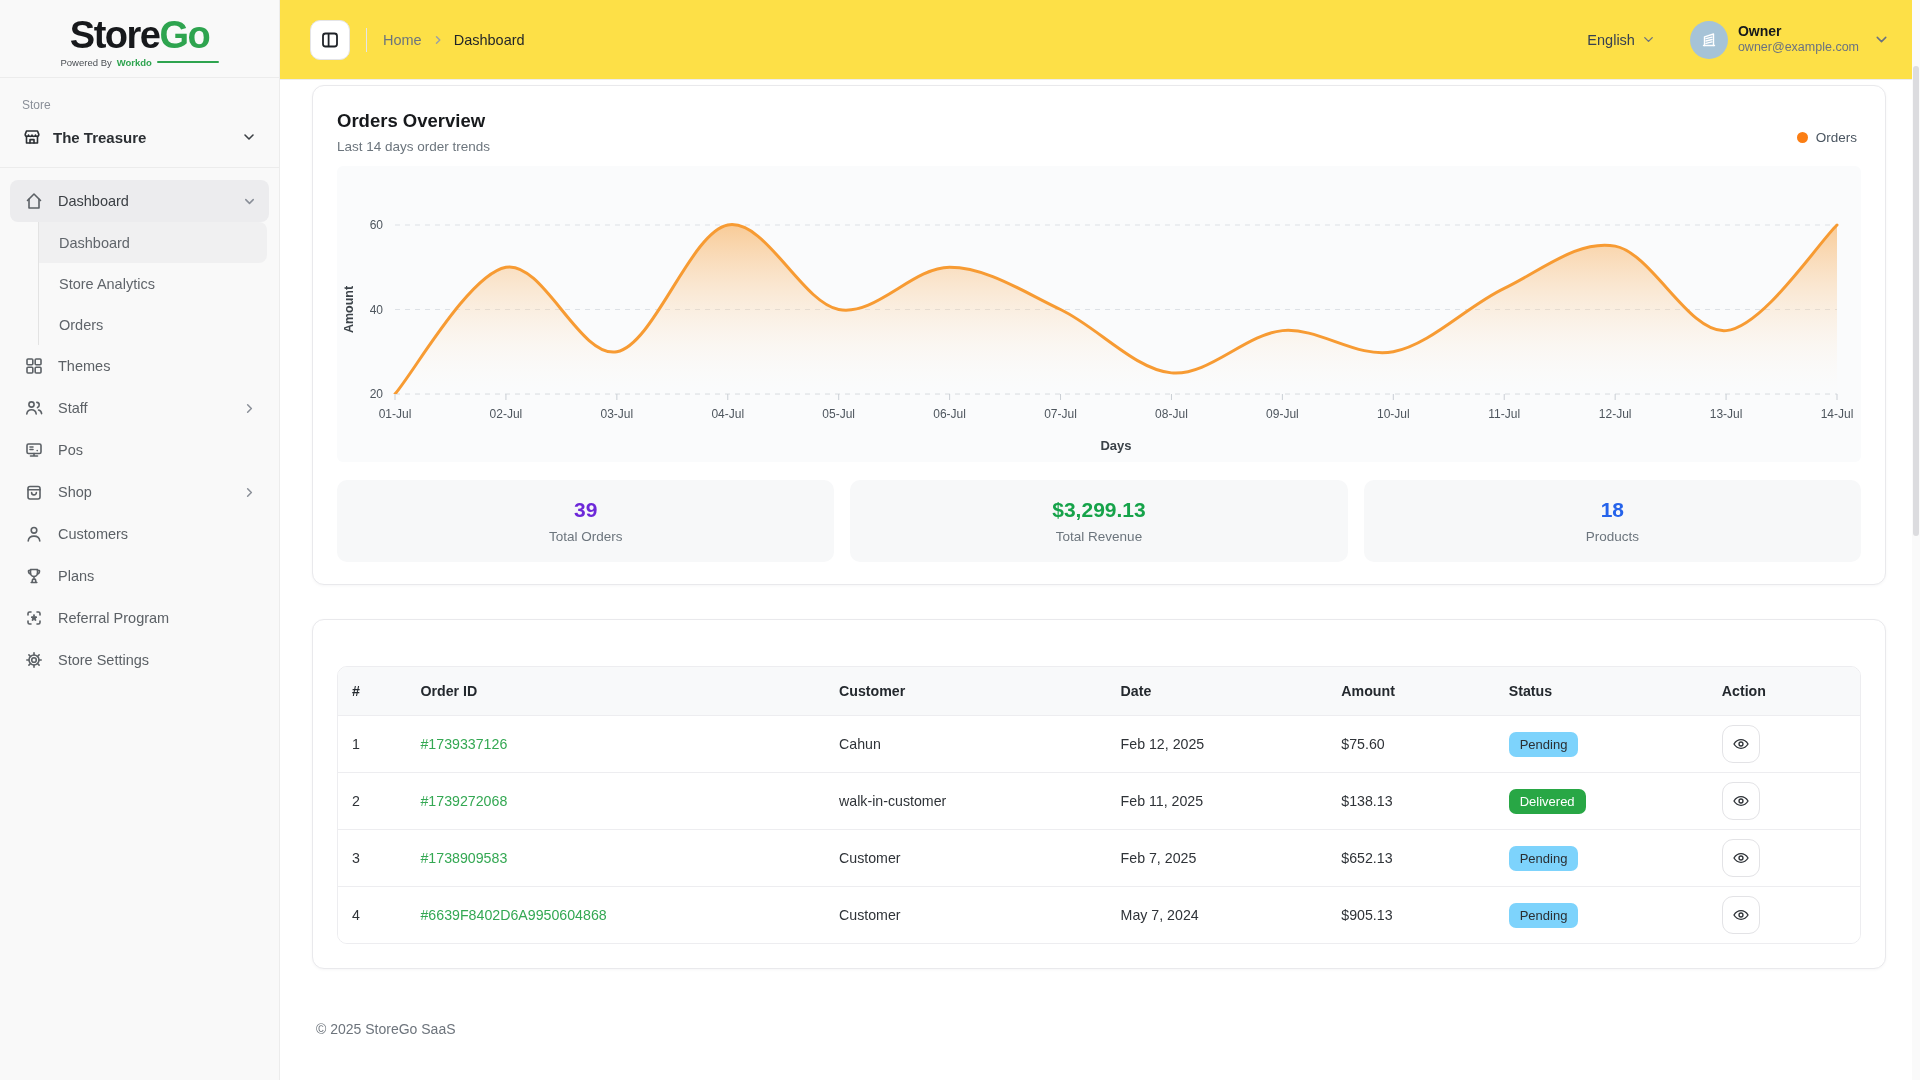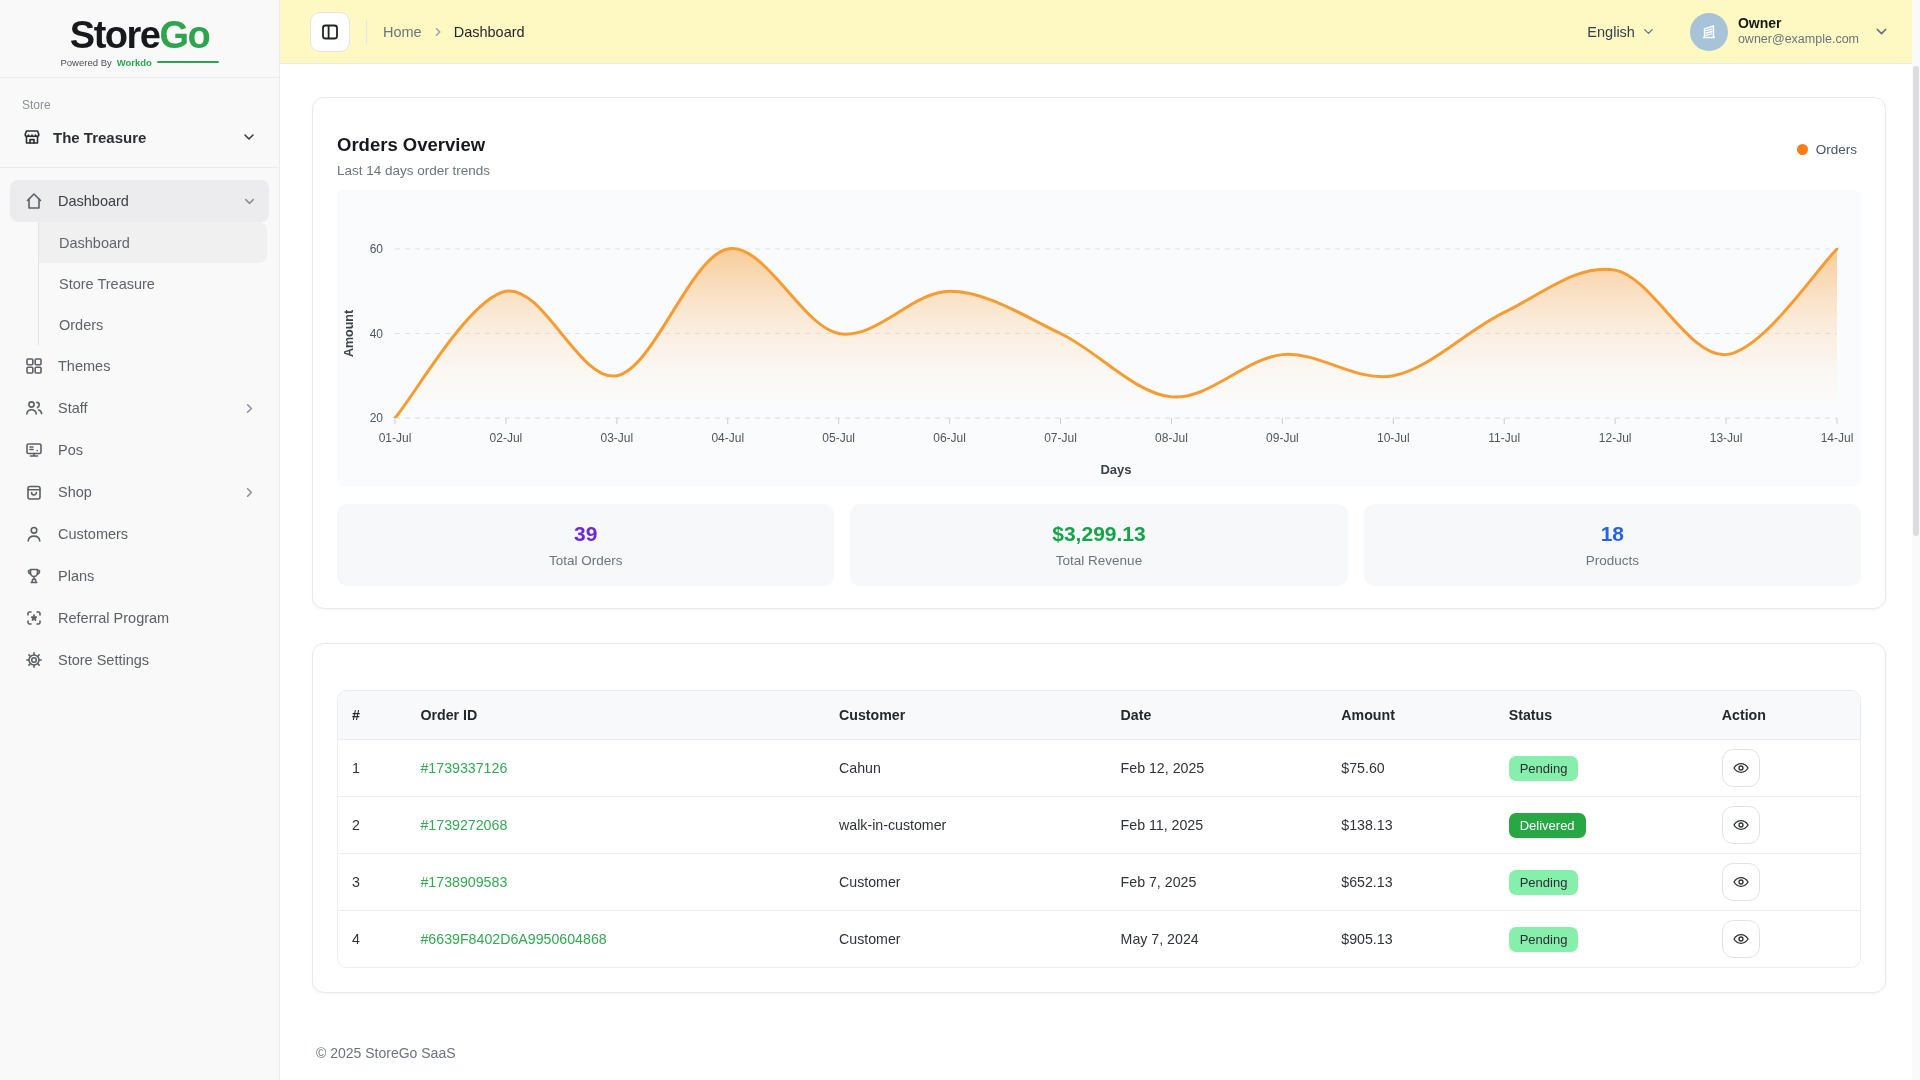"Home" .header { background: #fef9c3 -> #fde047; height: 64px -> 80px }
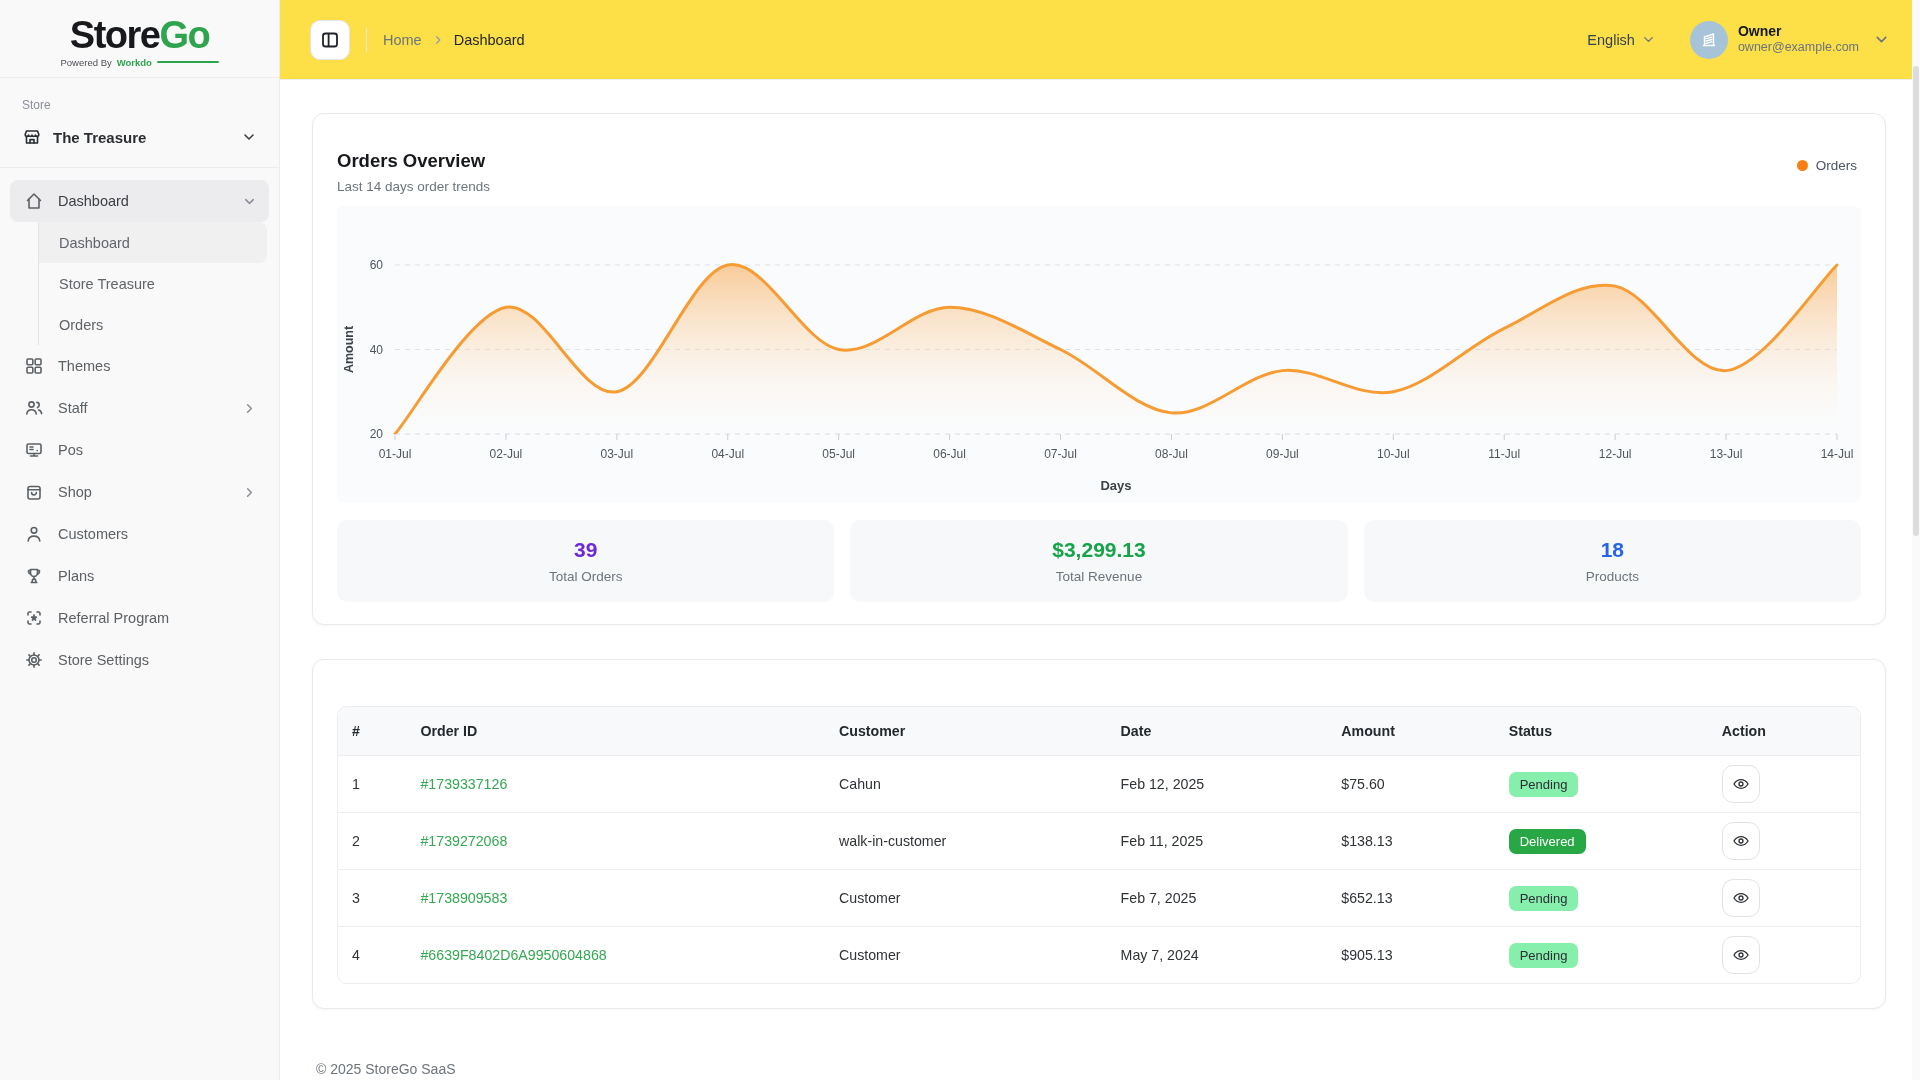"Orders Overview" .chart-card { margin-top: 28px -> none; padding: 36px 24px 22px 24px -> 24px 24px 22px 24px }
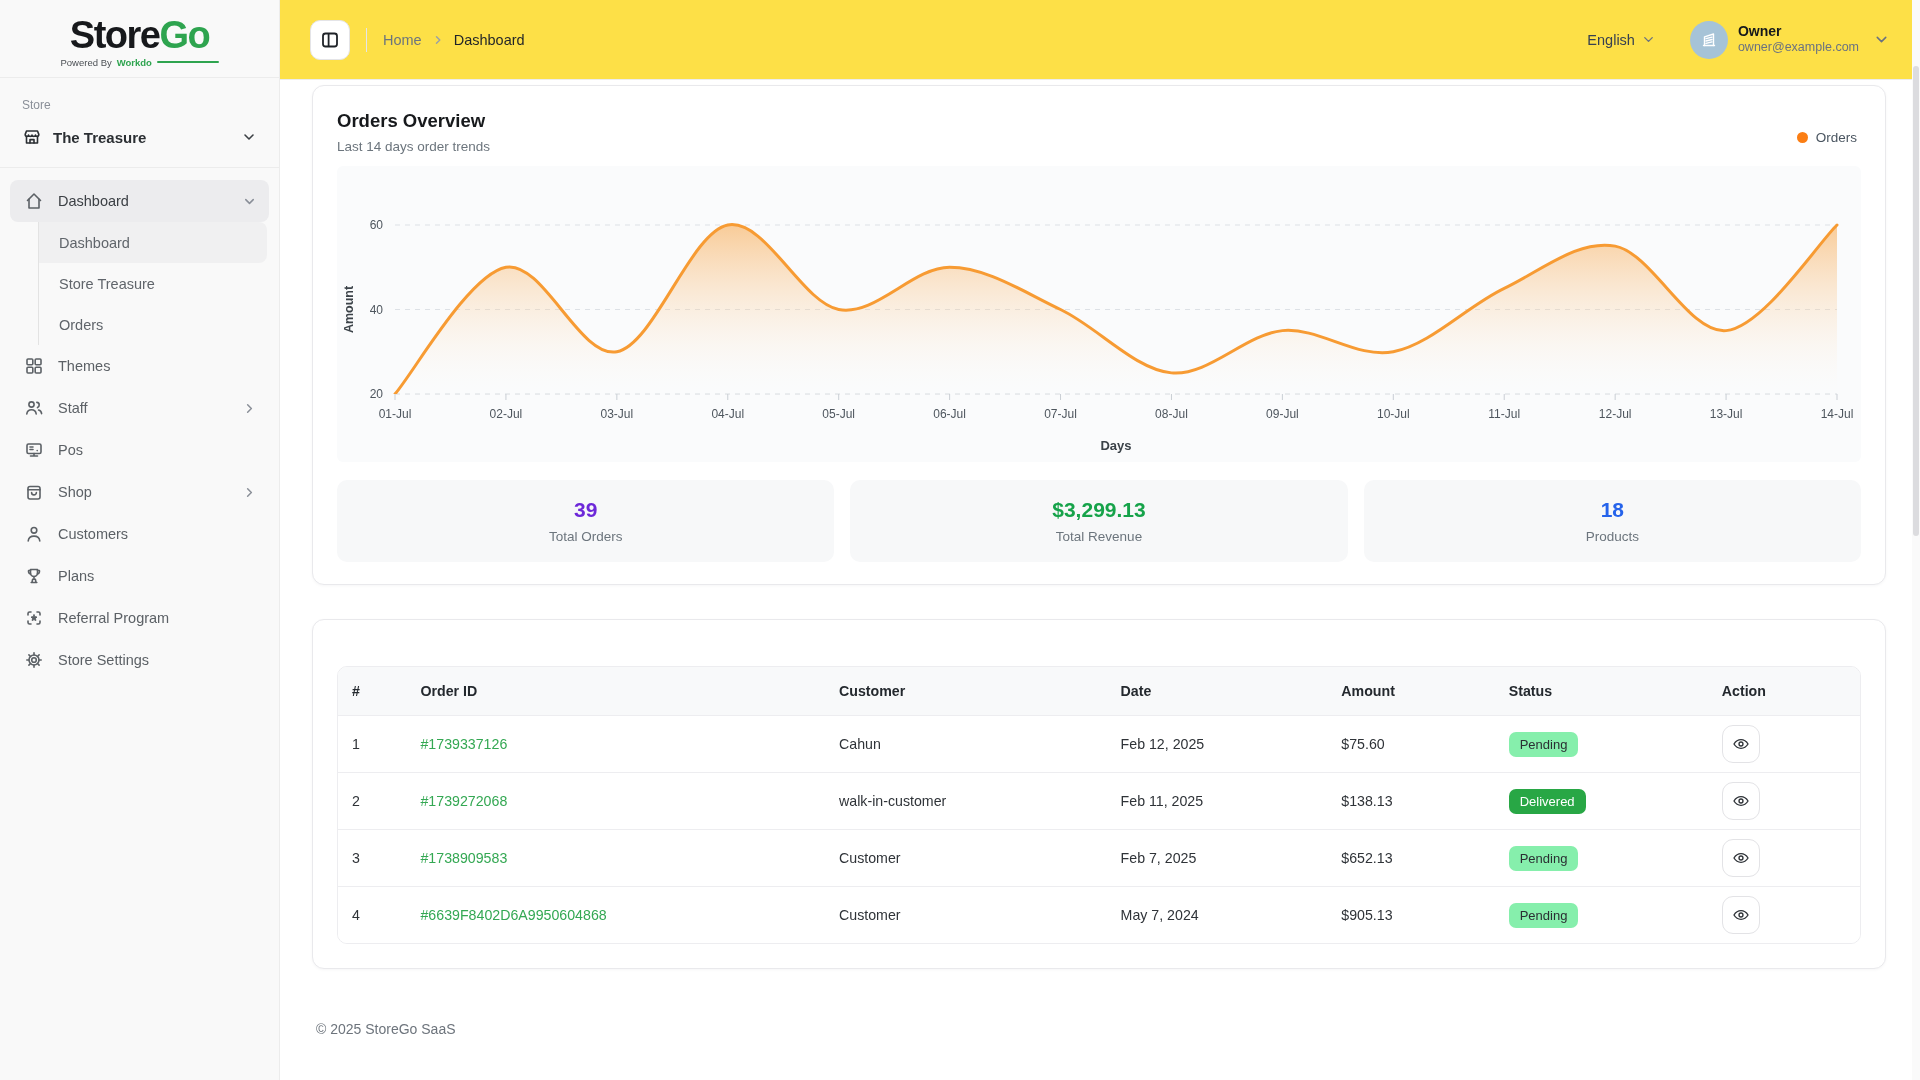"Store Treasure" span { text: Treasure -> Analytics }
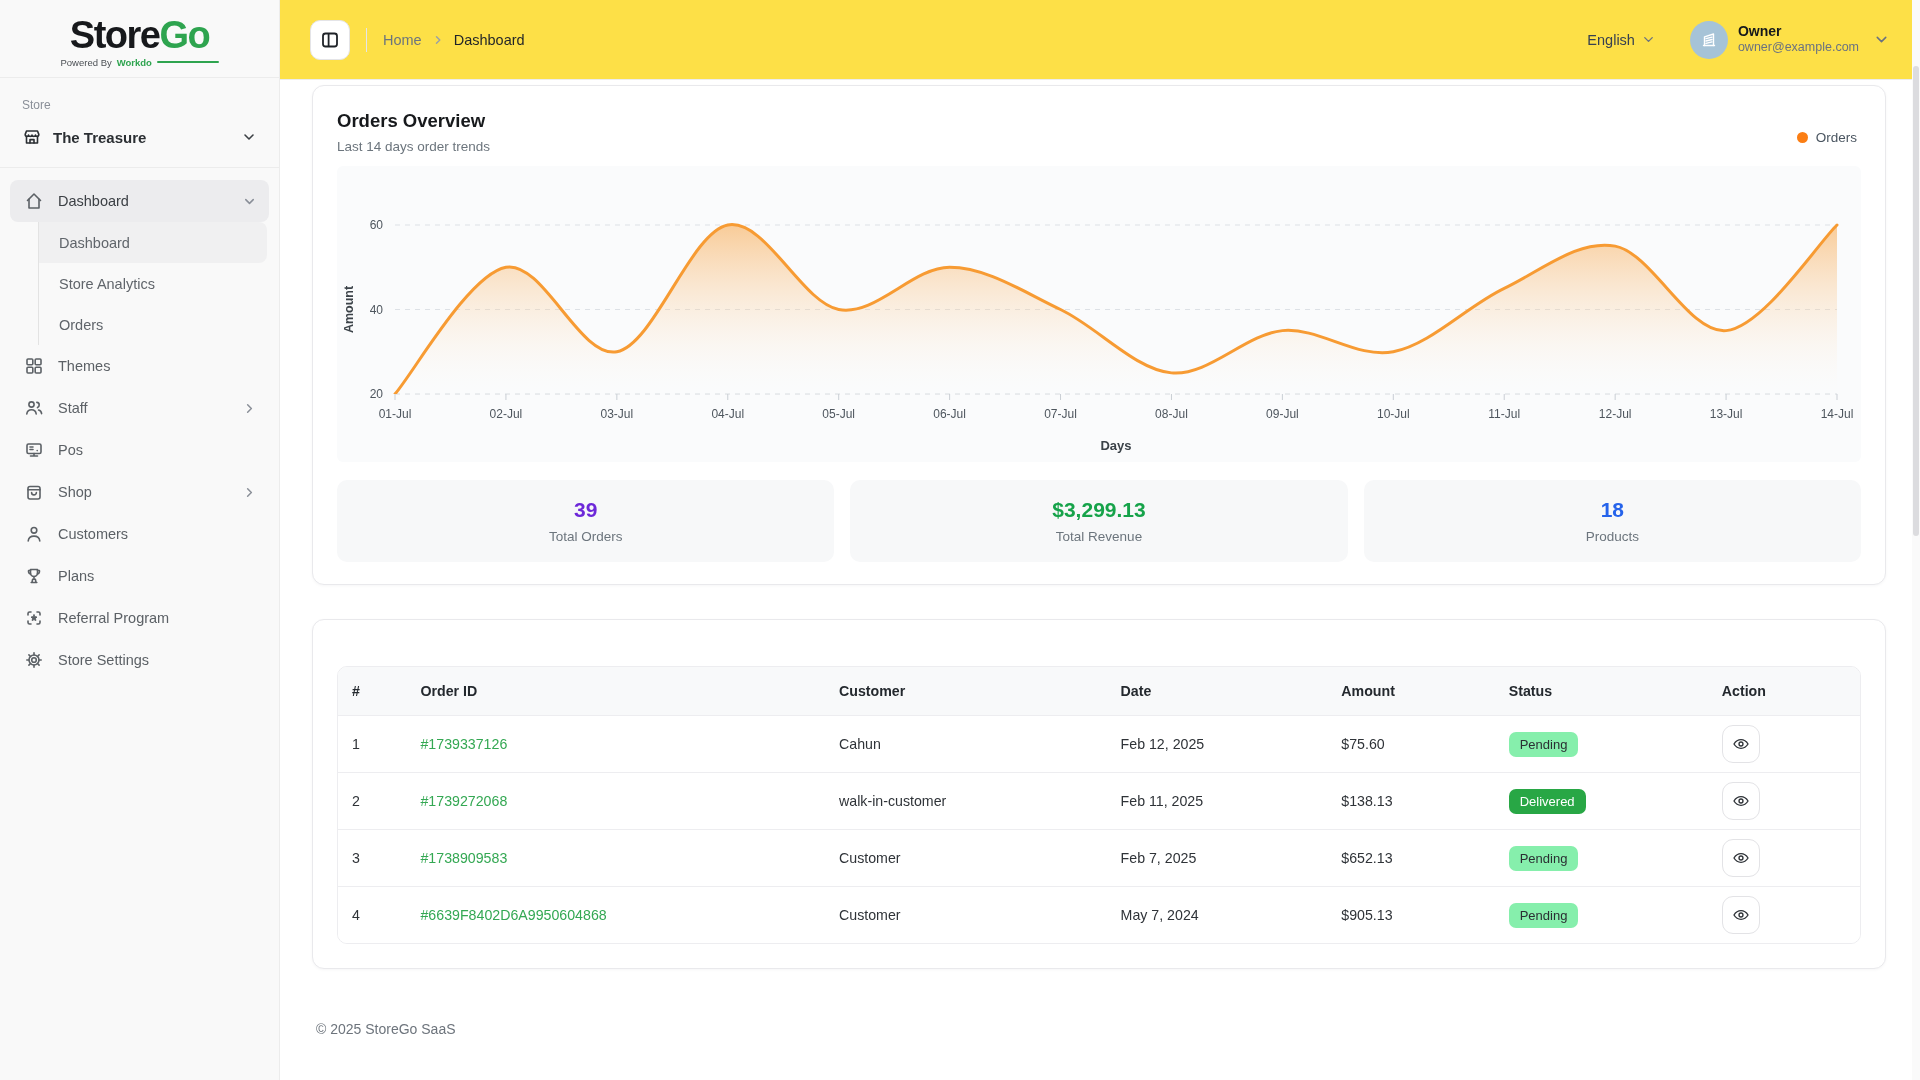"Pending" .badge[data-status="pending"] { background: #86efac -> #7dd3fc }
